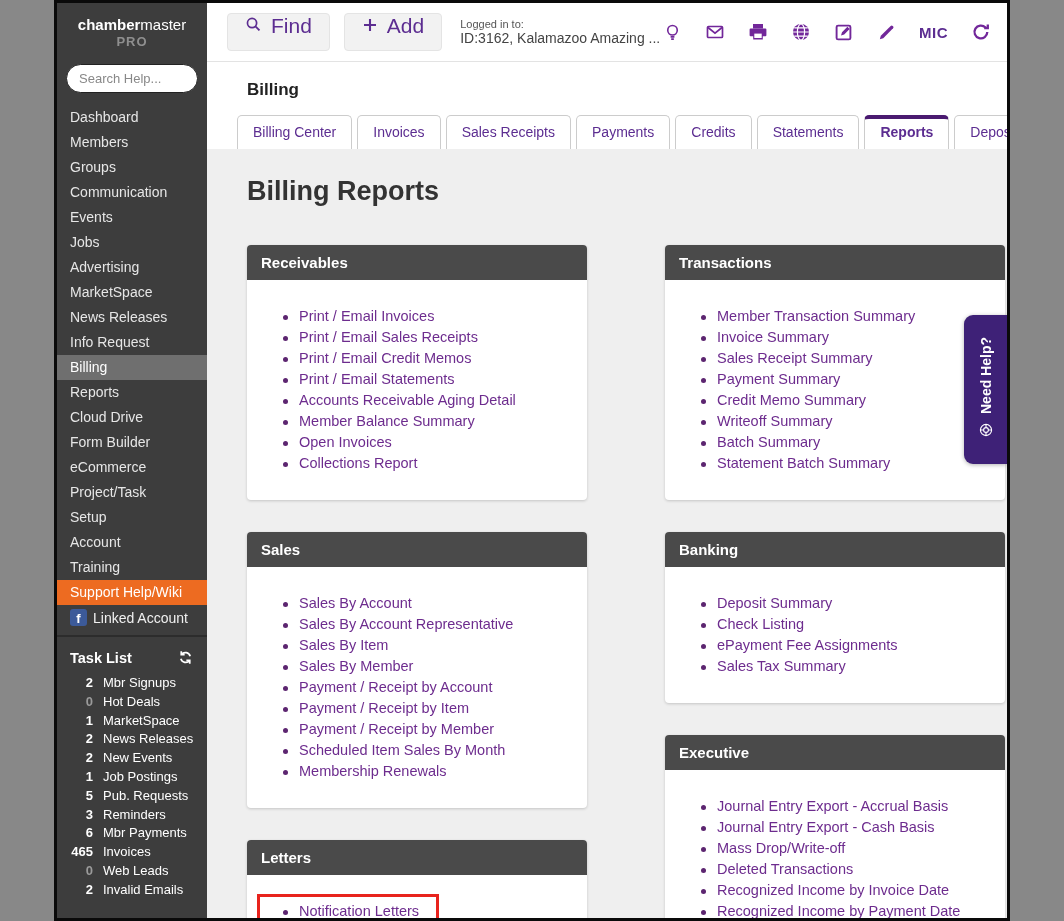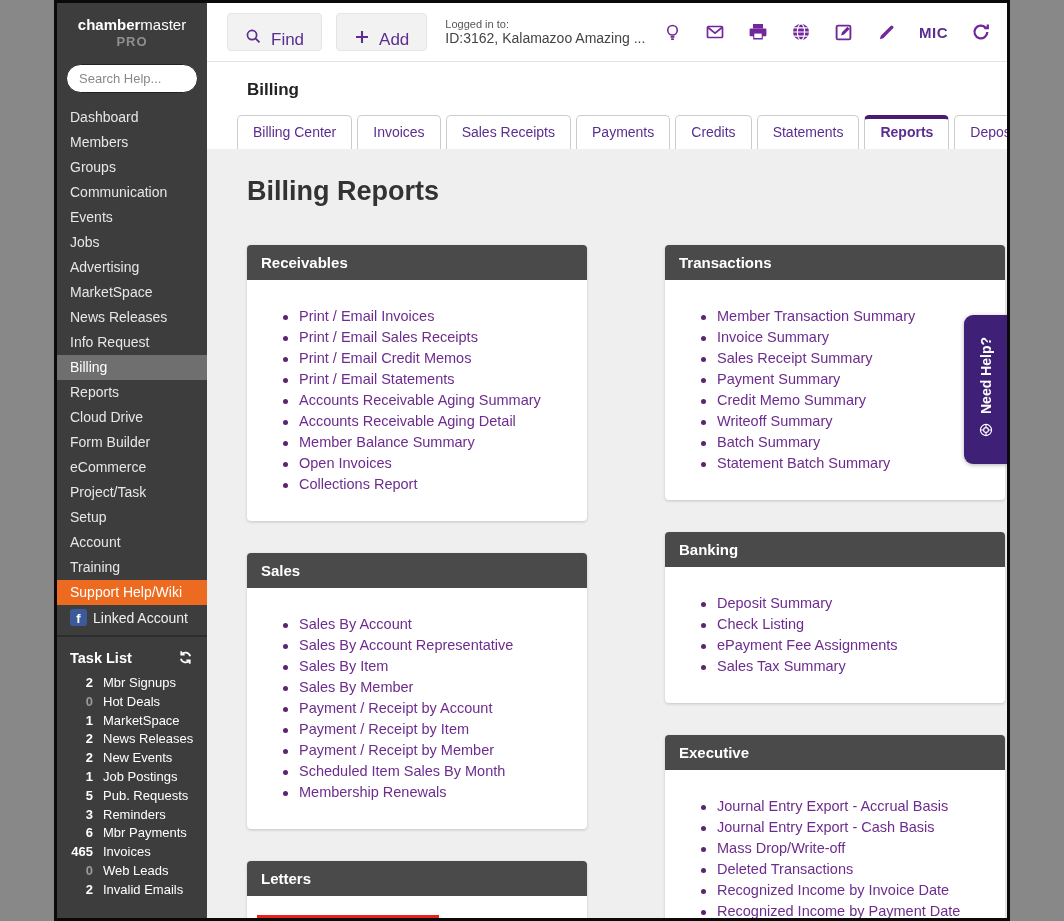"Find" .btn { align-items: flex-end -> flex-start; font-size: 17px -> 21px }
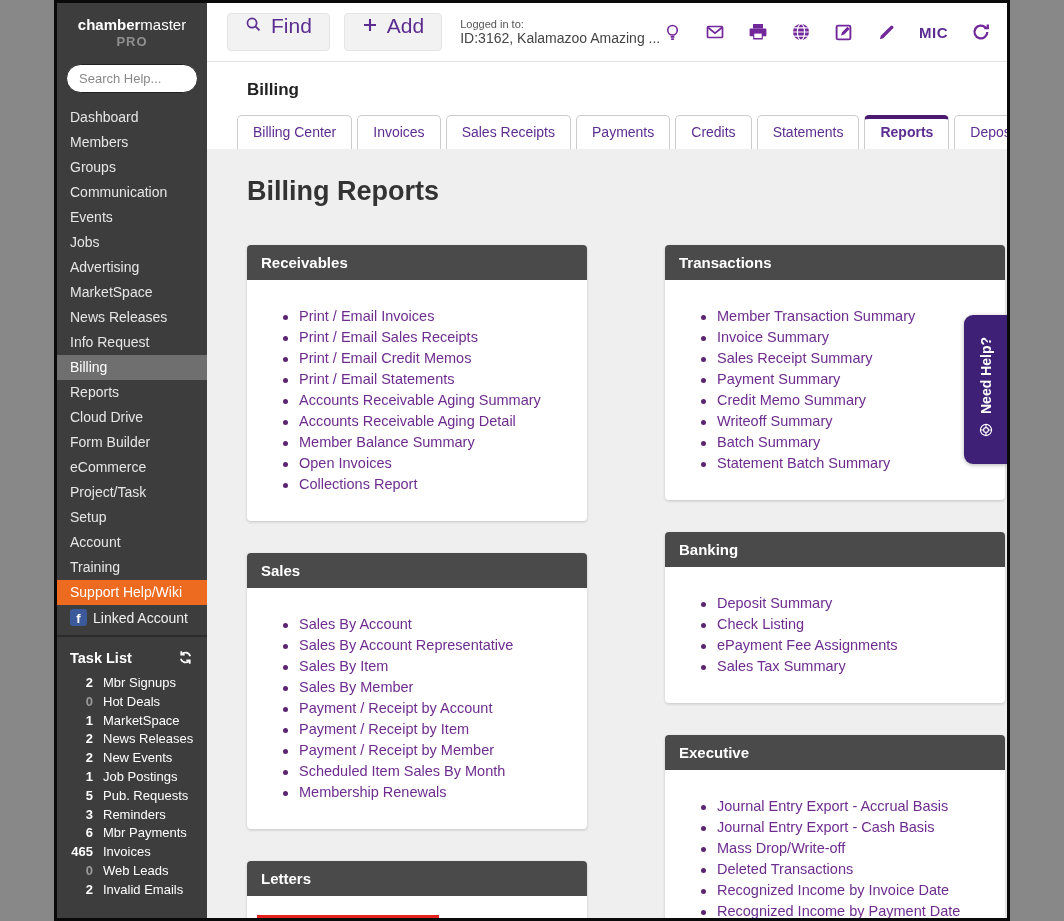"Accounts Receivable Aging Summary" li { html: <li><span>Accounts Receivable Aging Summary</span></li> -> none }
